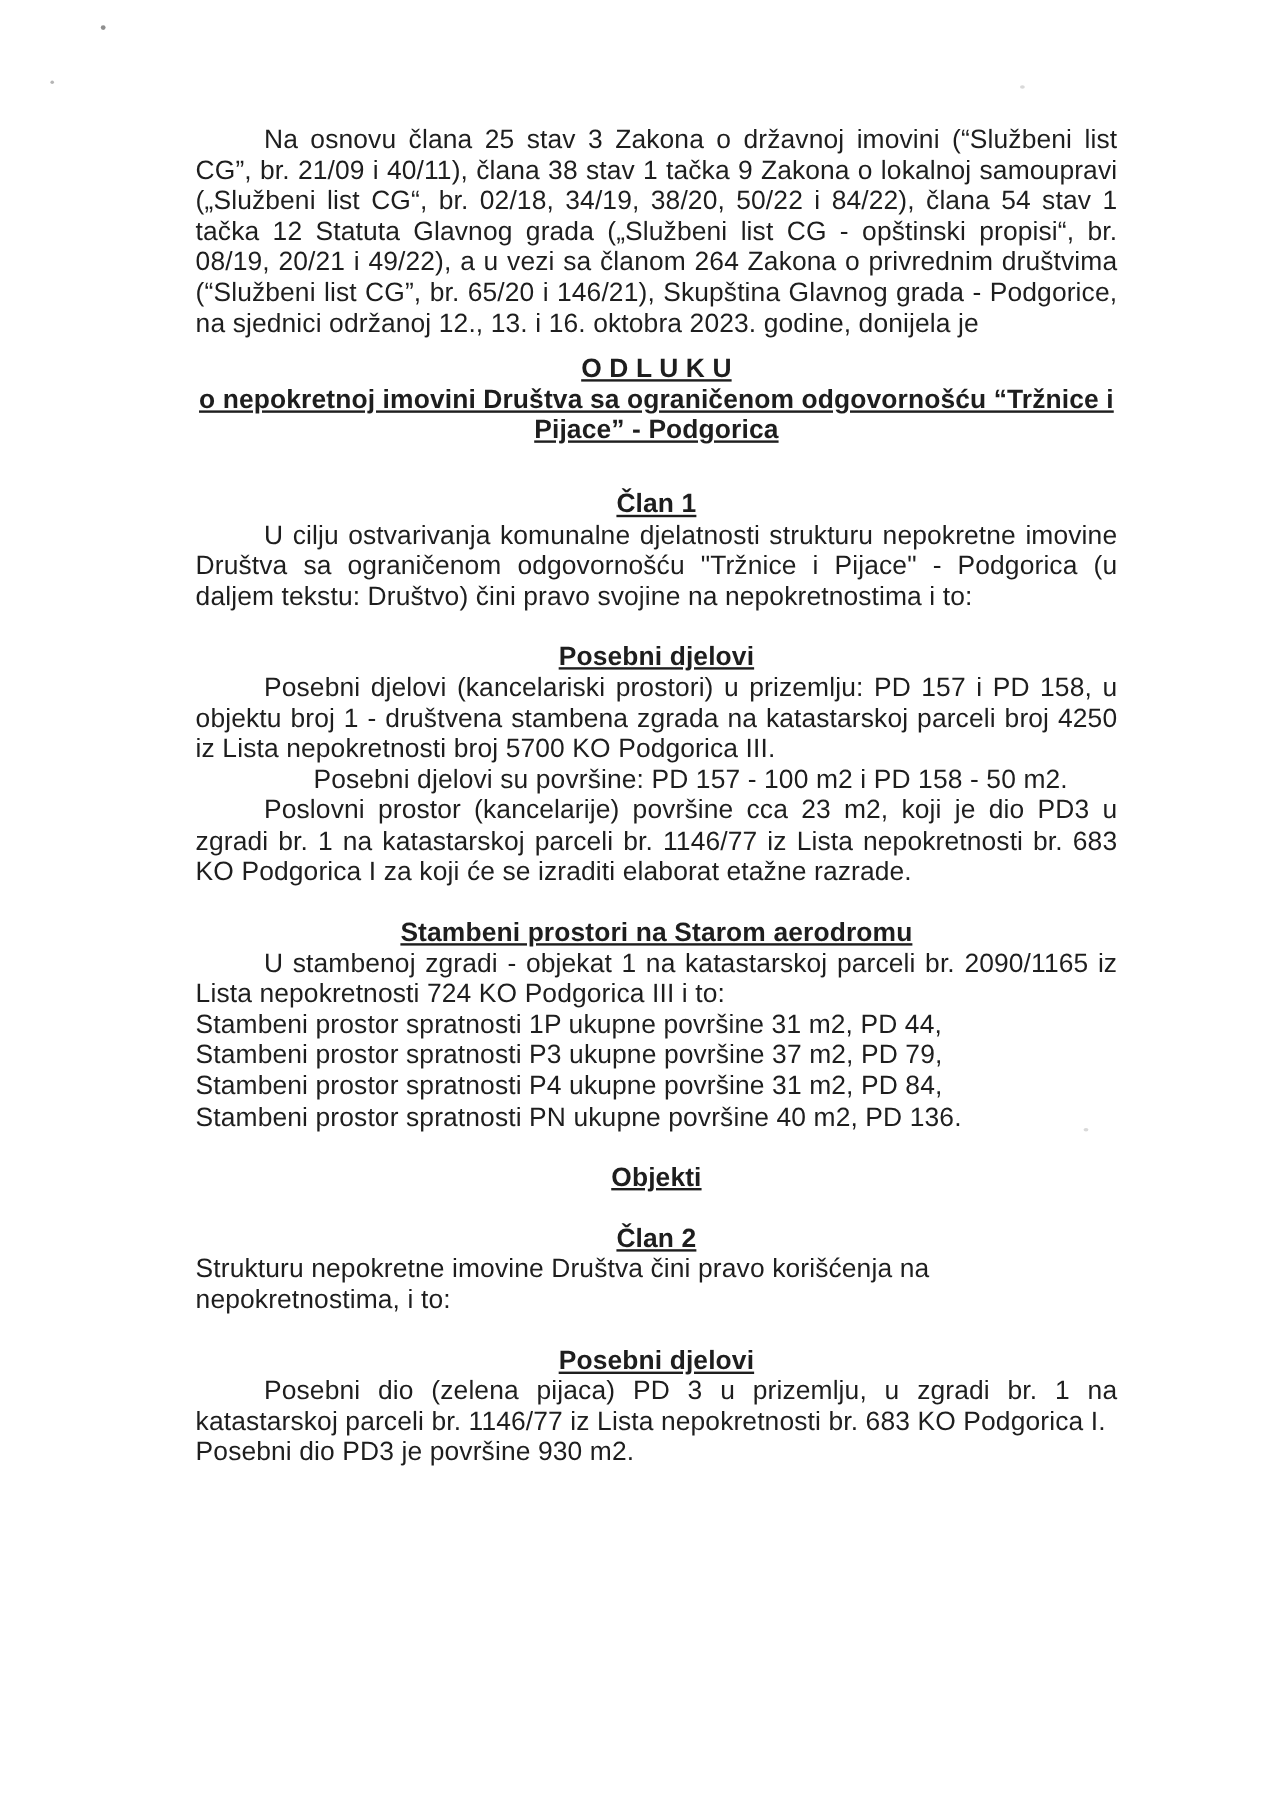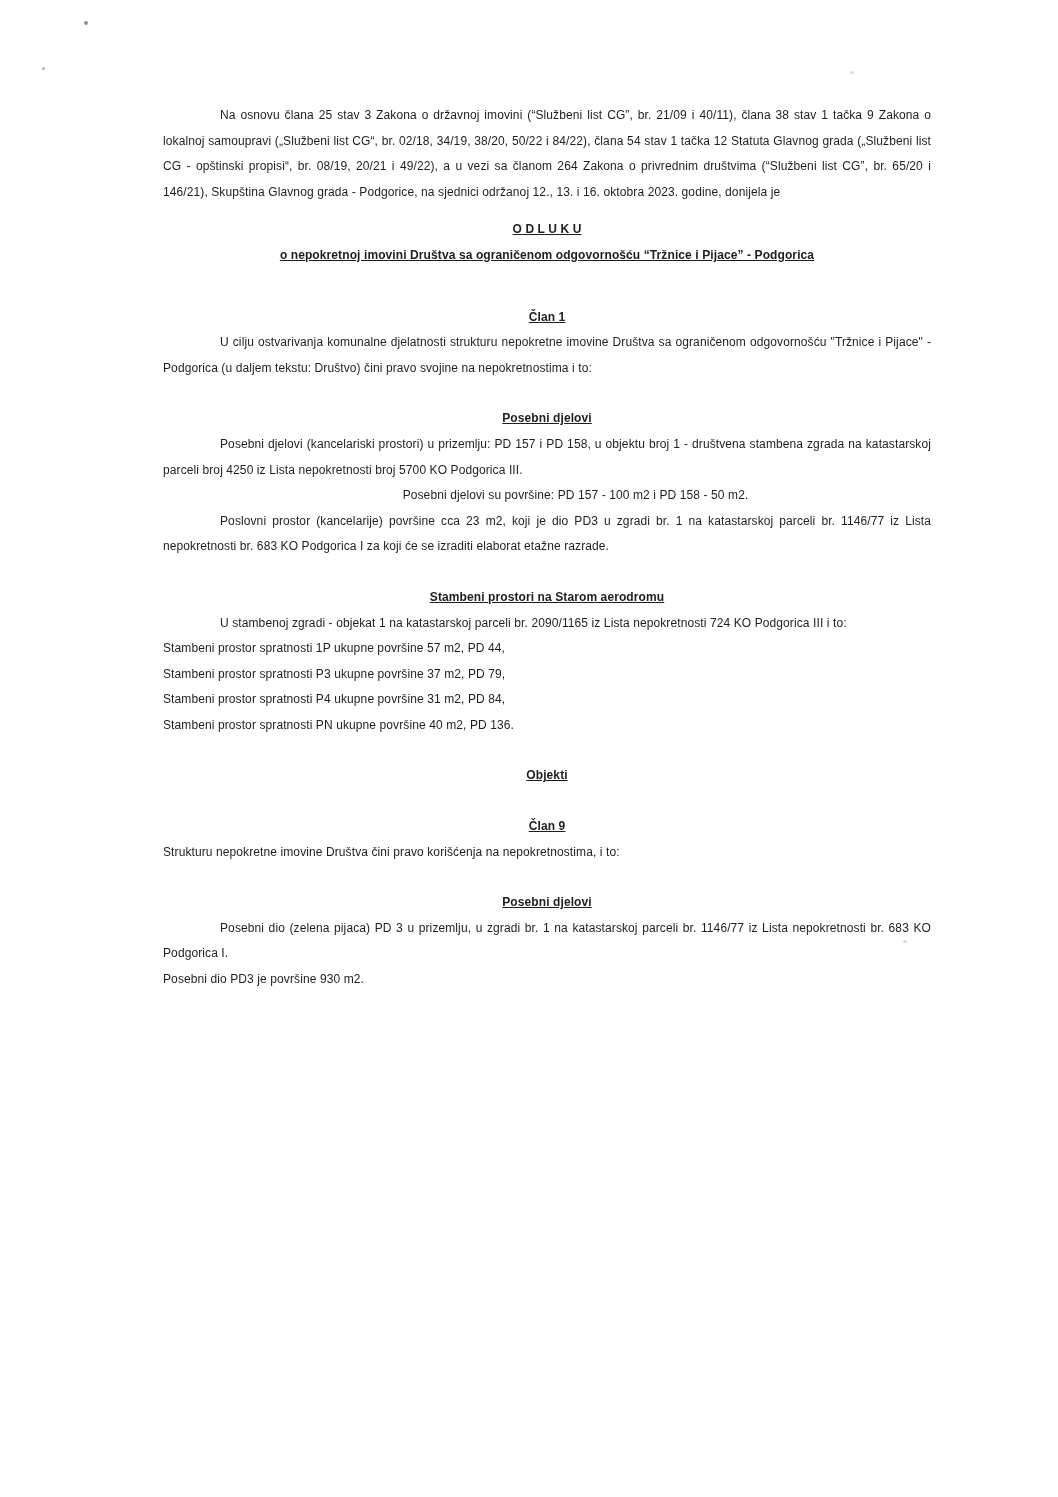"Na osnovu člana 25 stav" .sheet p, .sheet h2 { font-size: 12px -> 22px }
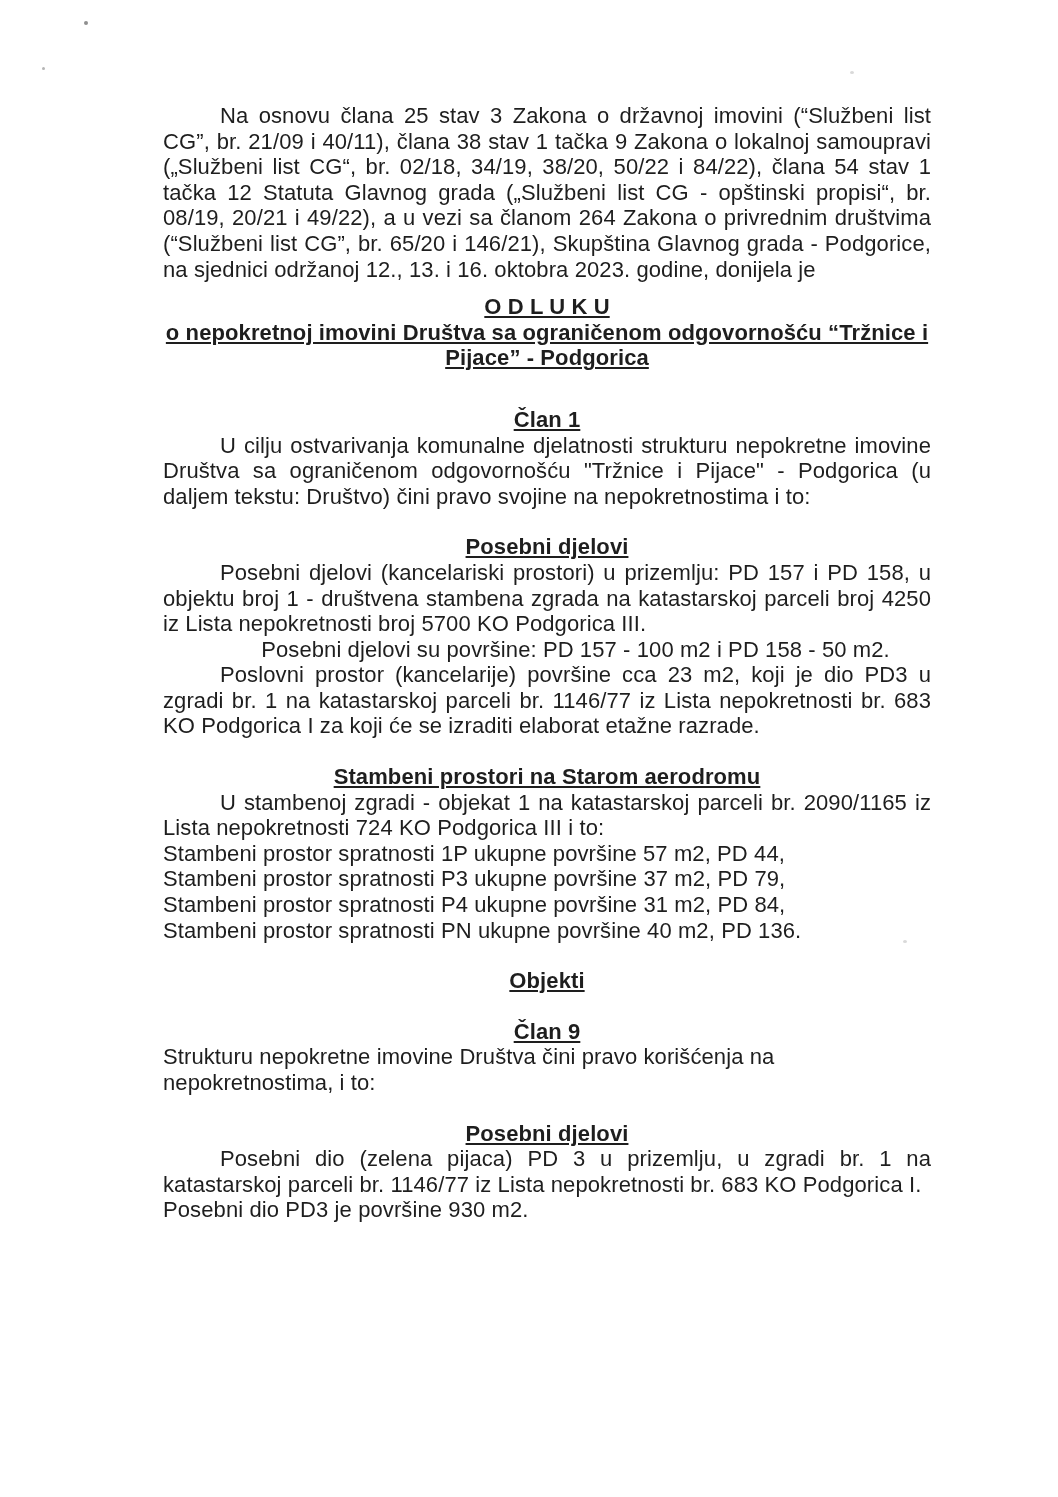"Stambeni prostor spratnosti 1P ukupne" p.p-line { text: 57 -> 31 }
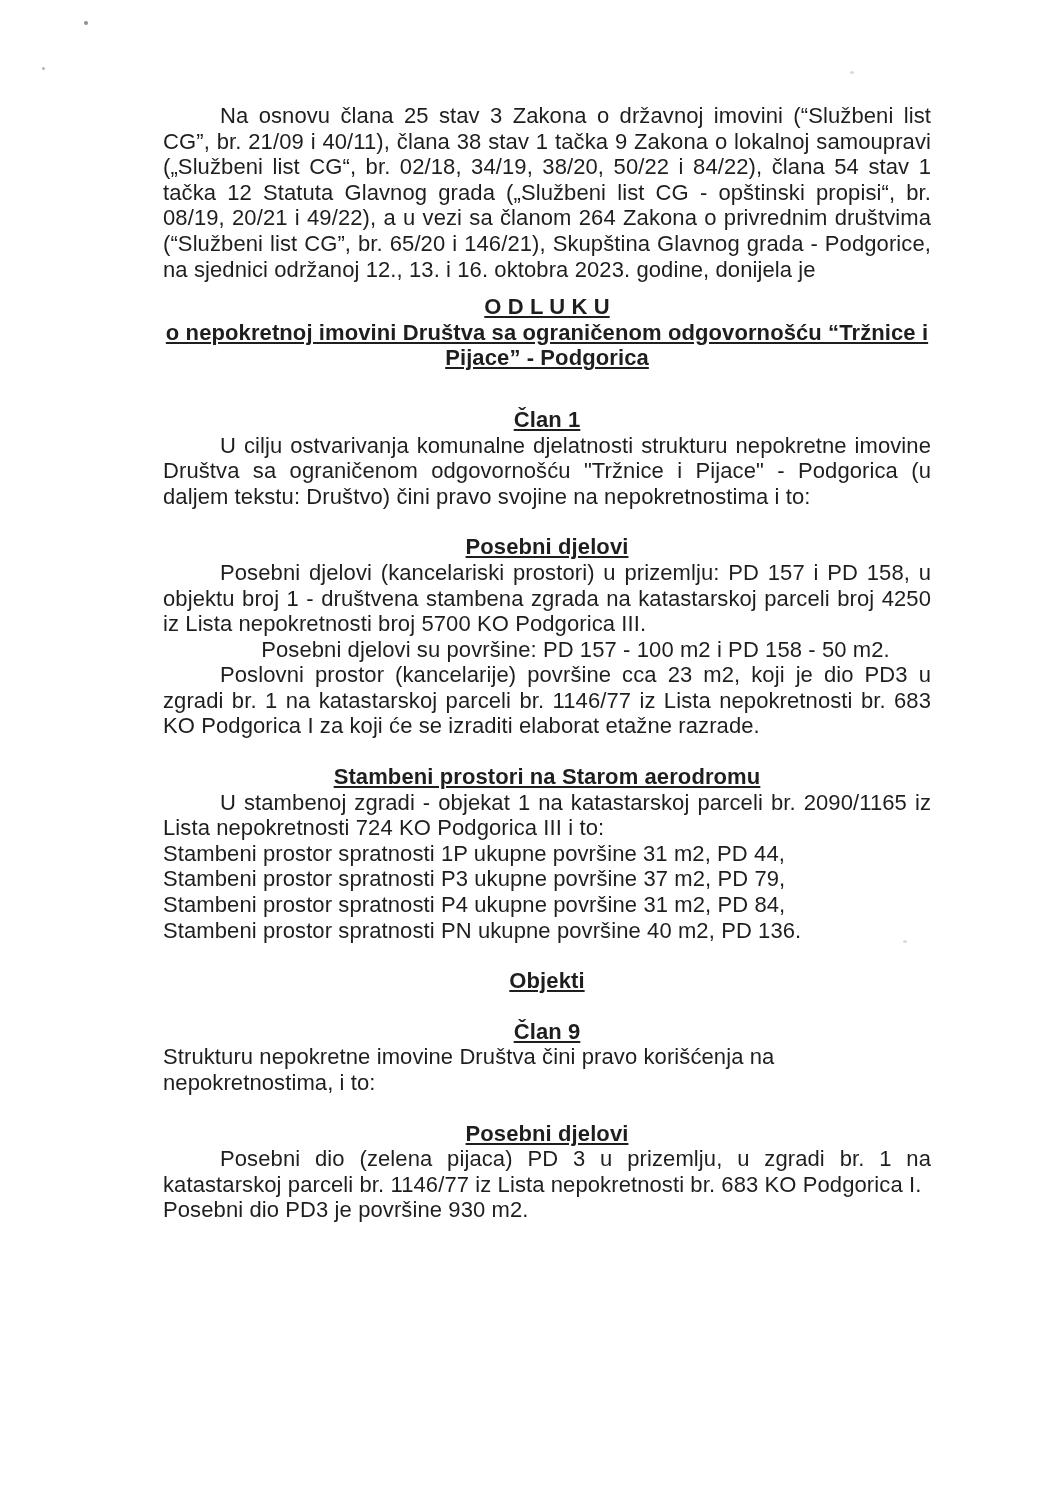"Član 9" h2.h-center { text: 9 -> 2 }
